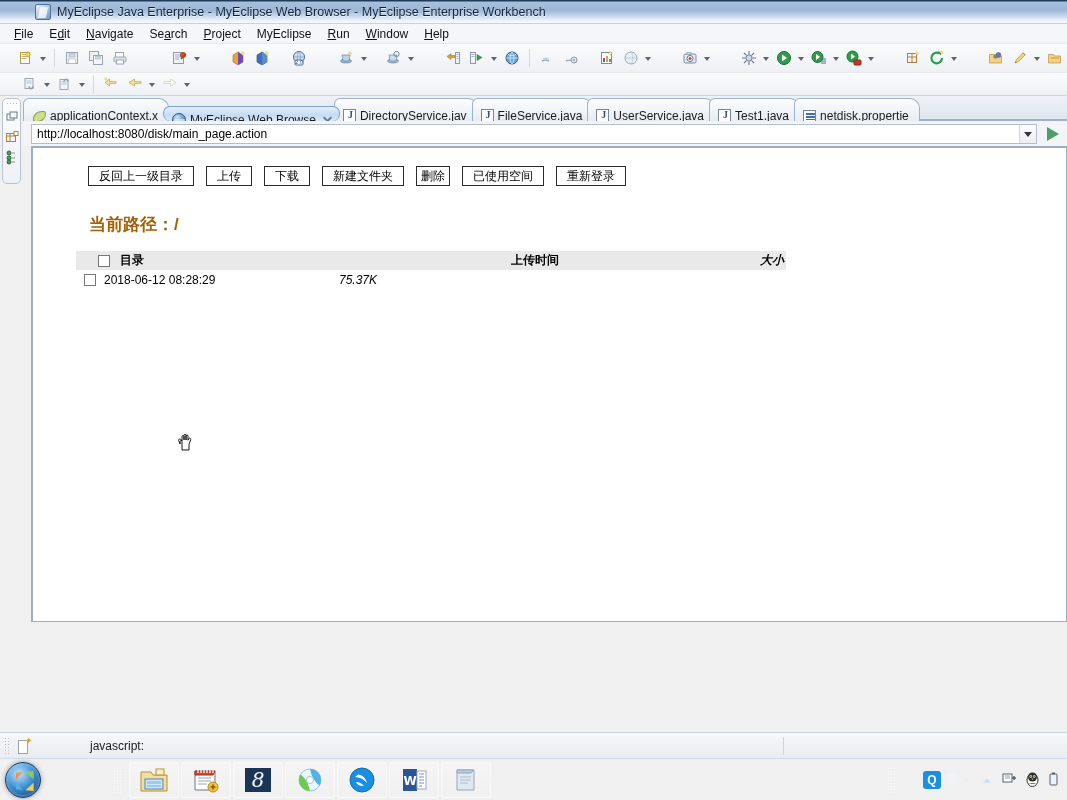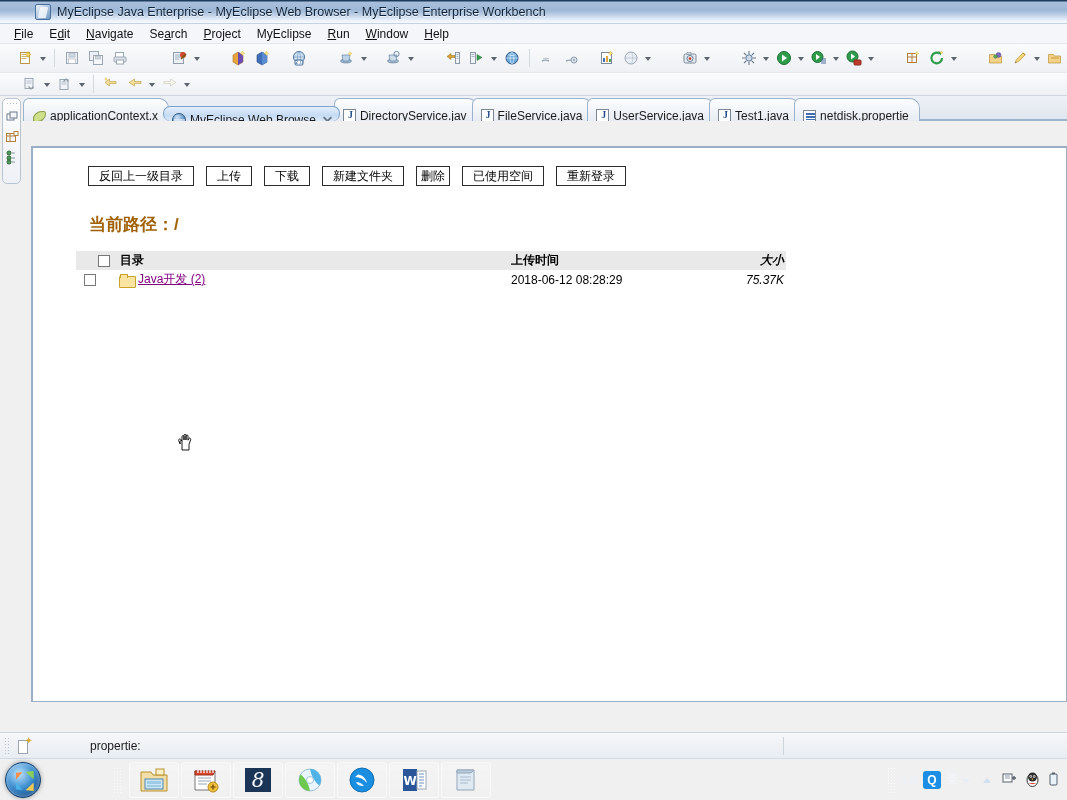"http://localhost:8080/disk/main_page.act" div.urlbar { html: none -> <div> <div> <span>http://localhost:8080/disk/main_page.action</span> <span></span> </div> <div></div> </div> }
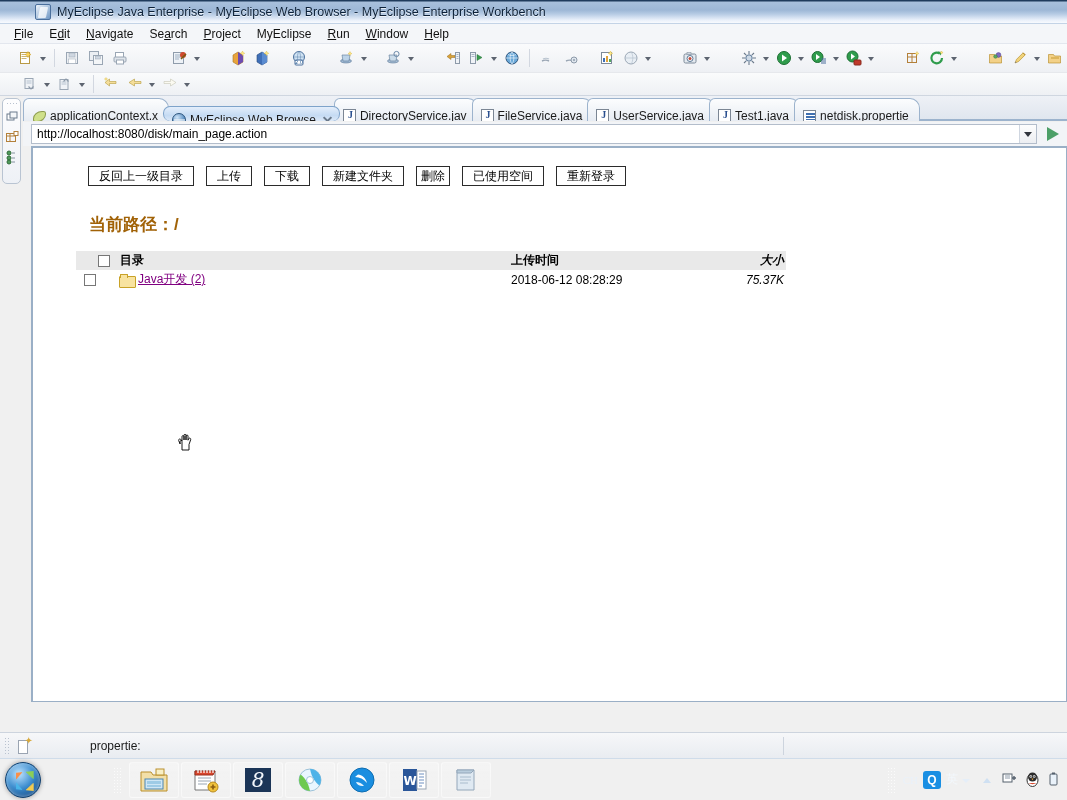"反回上一级目录" .viewport { height: 556px -> 476px }
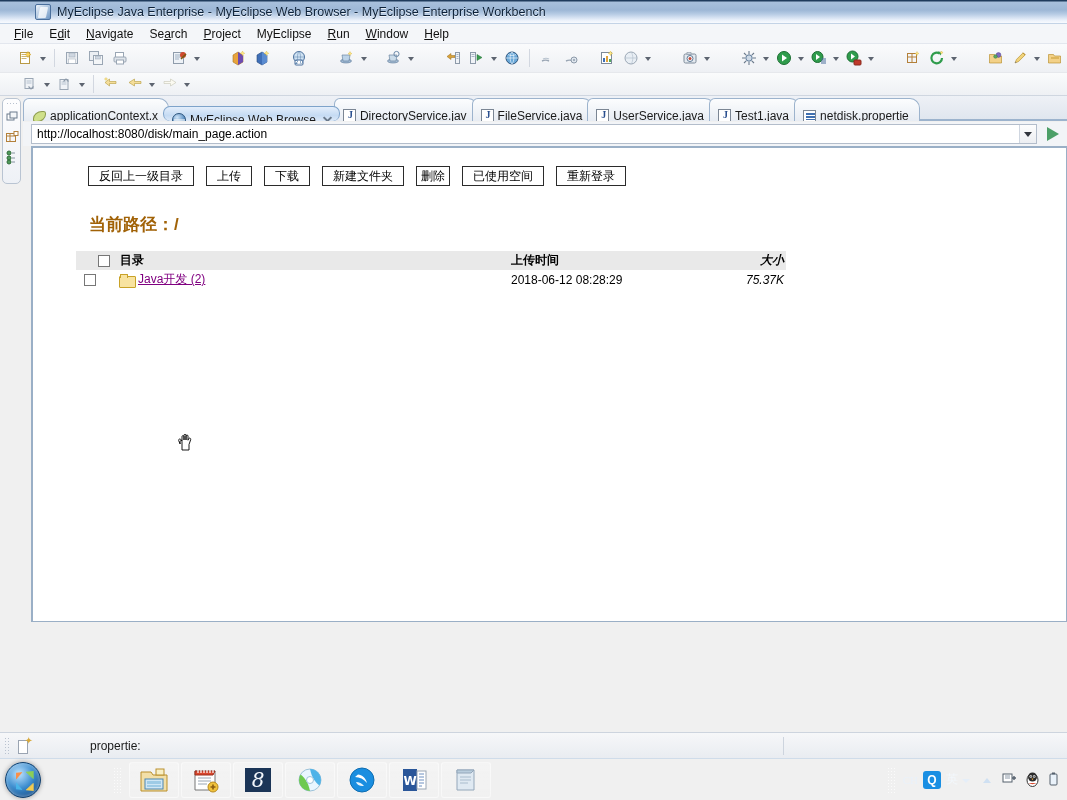"Java开发 (2)" div.c-name { html: <div> <span></span> <a>Java开发 (2)</a> </div> -> none }
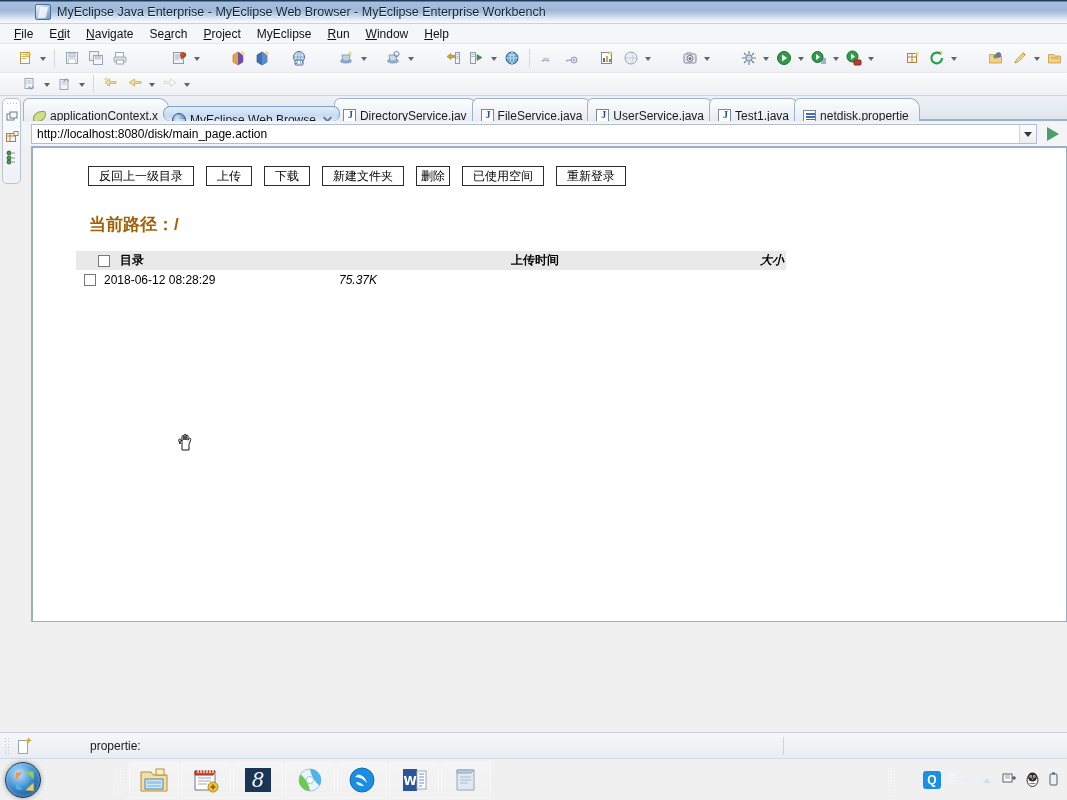"propertie:" div.sb-text { text: propertie -> javascript }
